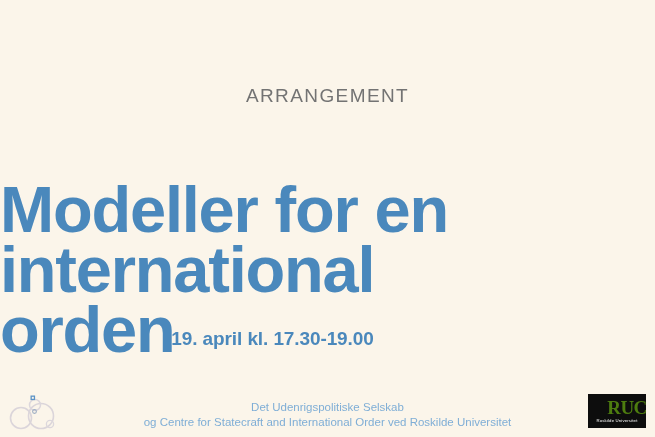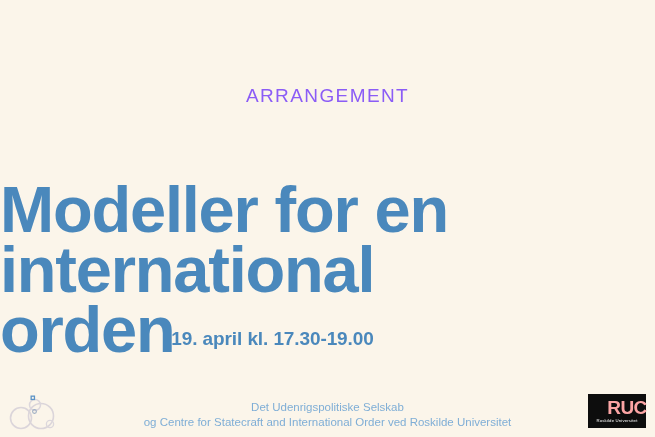"ARRANGEMENT" #kicker { color: #8b5cf6 -> #737373 }
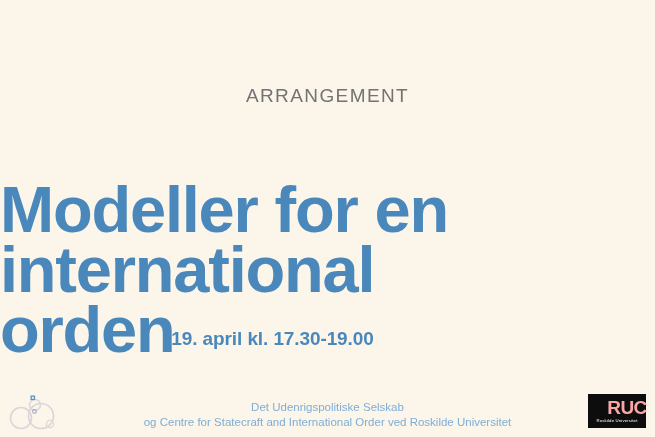"RUC" #ruc-logo .ruc-mark { color: #fca5a5 -> #4d7c0f; font-family: Liberation Sans, sans-serif -> Liberation Serif, serif }
